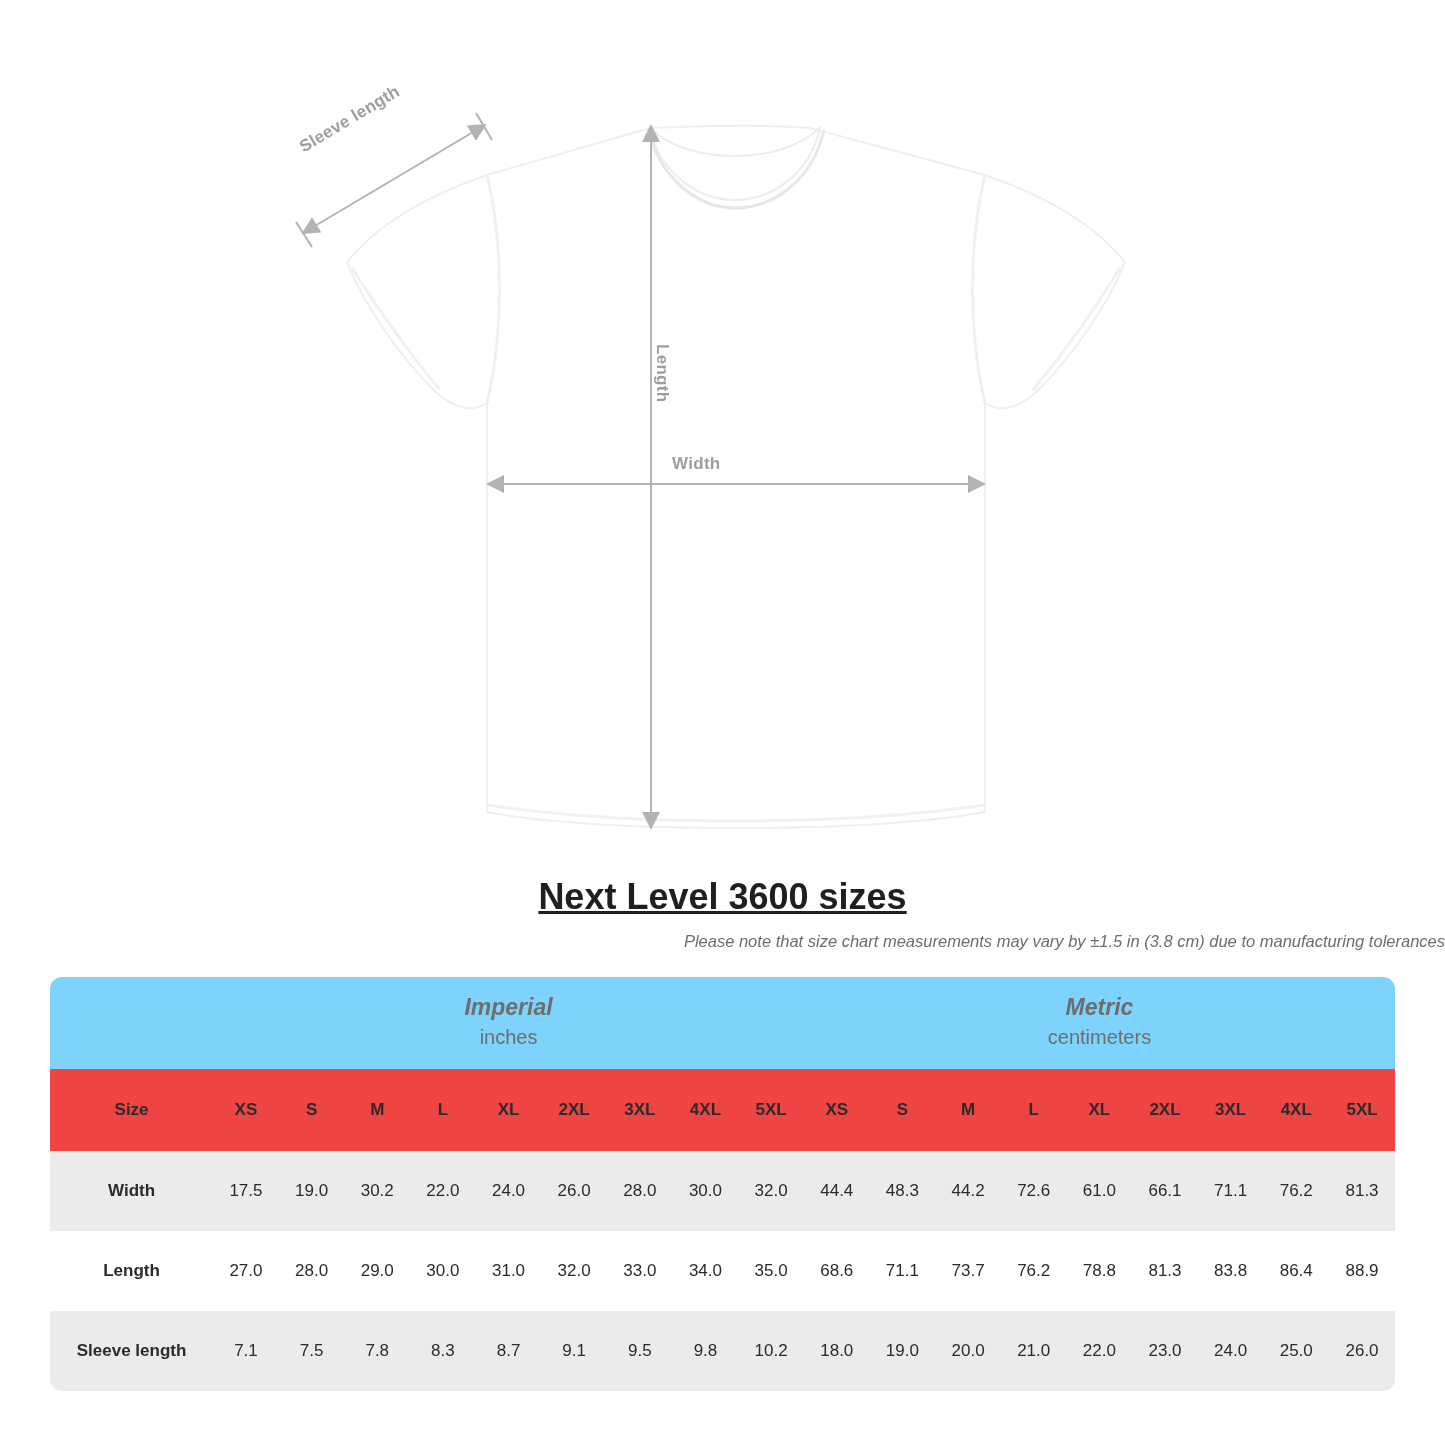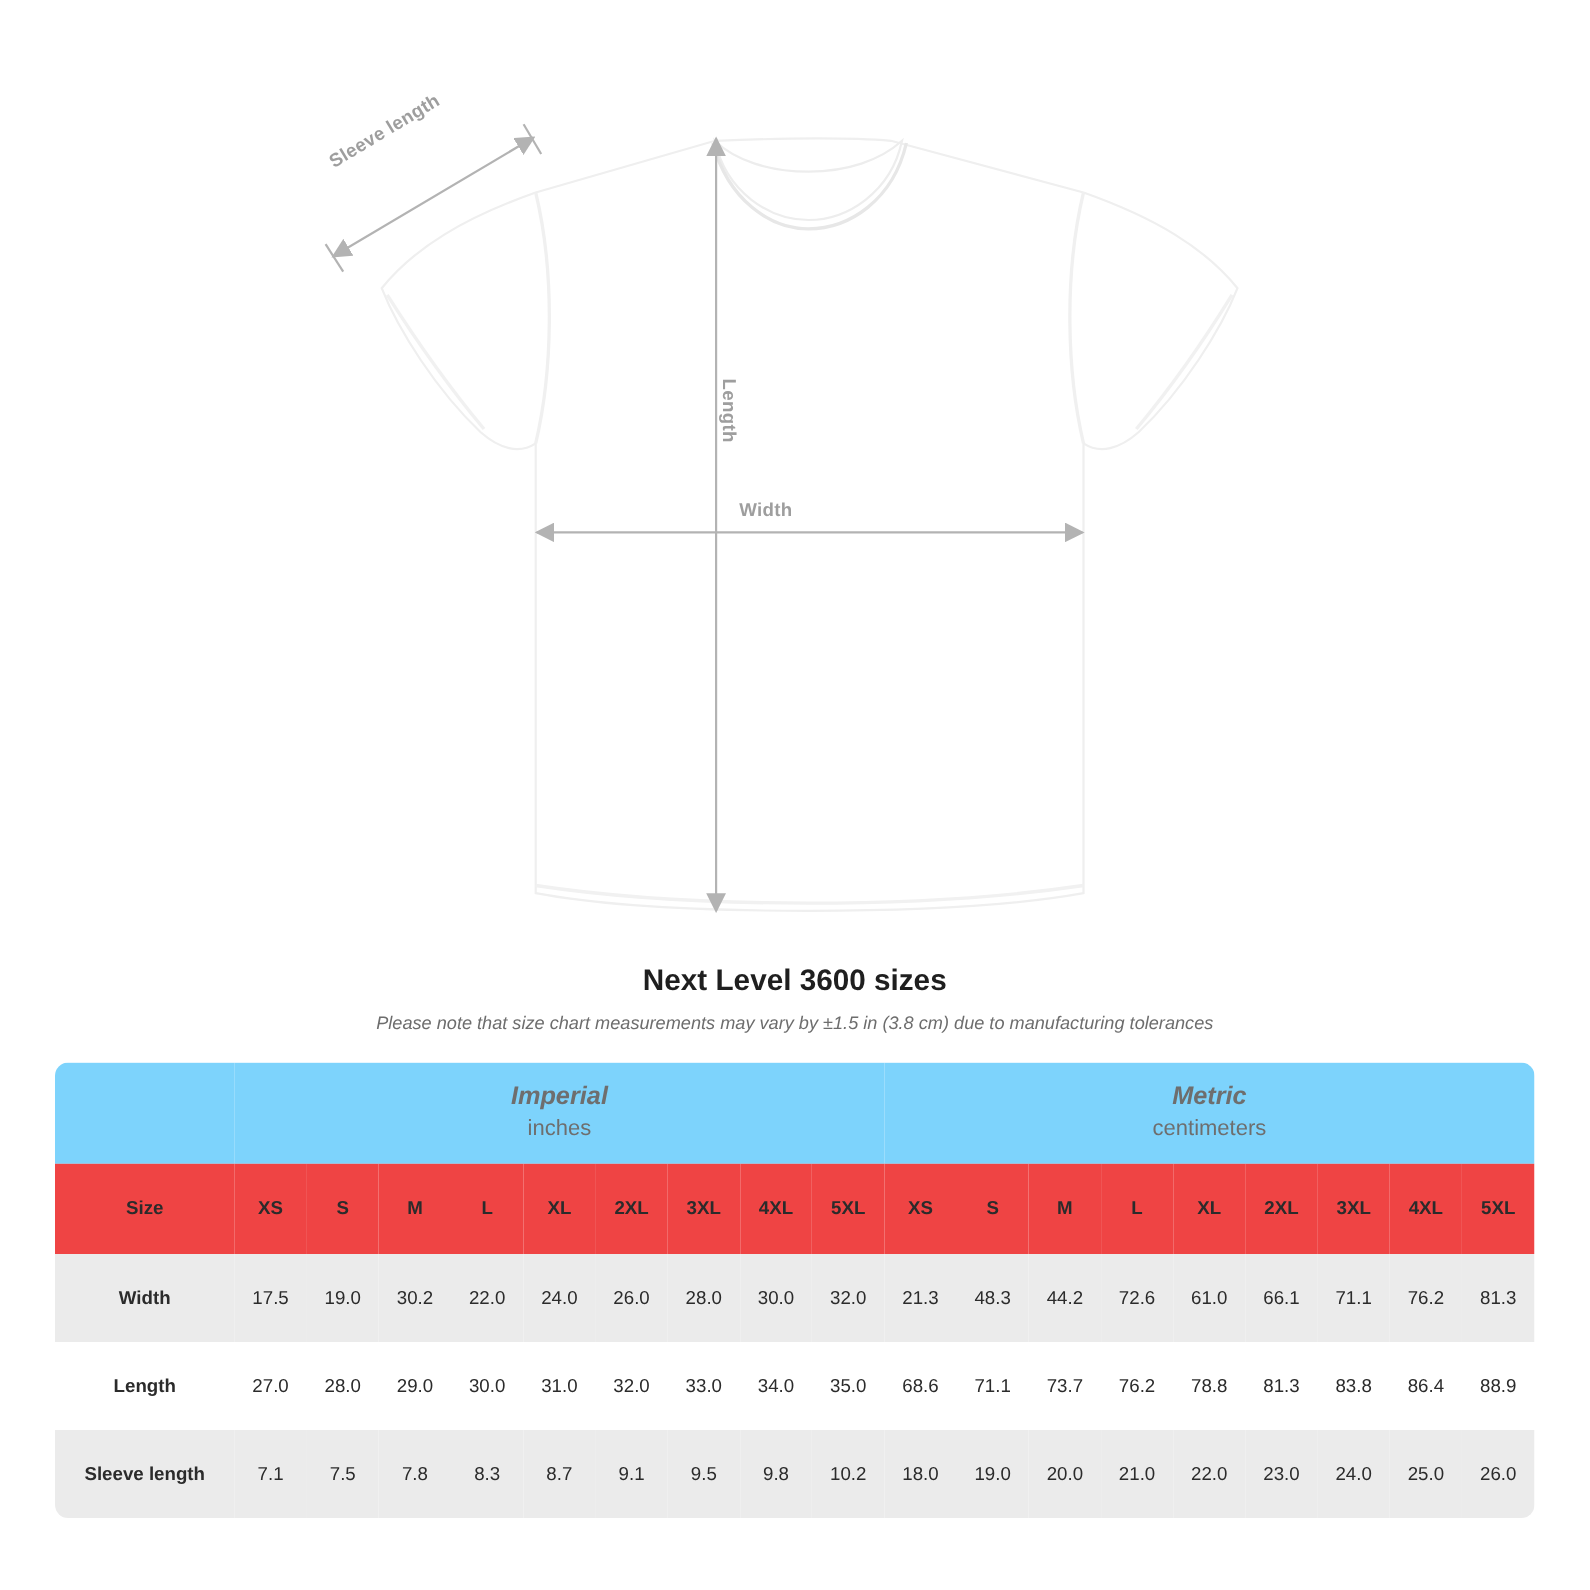"Next Level 3600 sizes" .chart-title { font-size: 27px -> 36px; text-decoration: none -> underline }
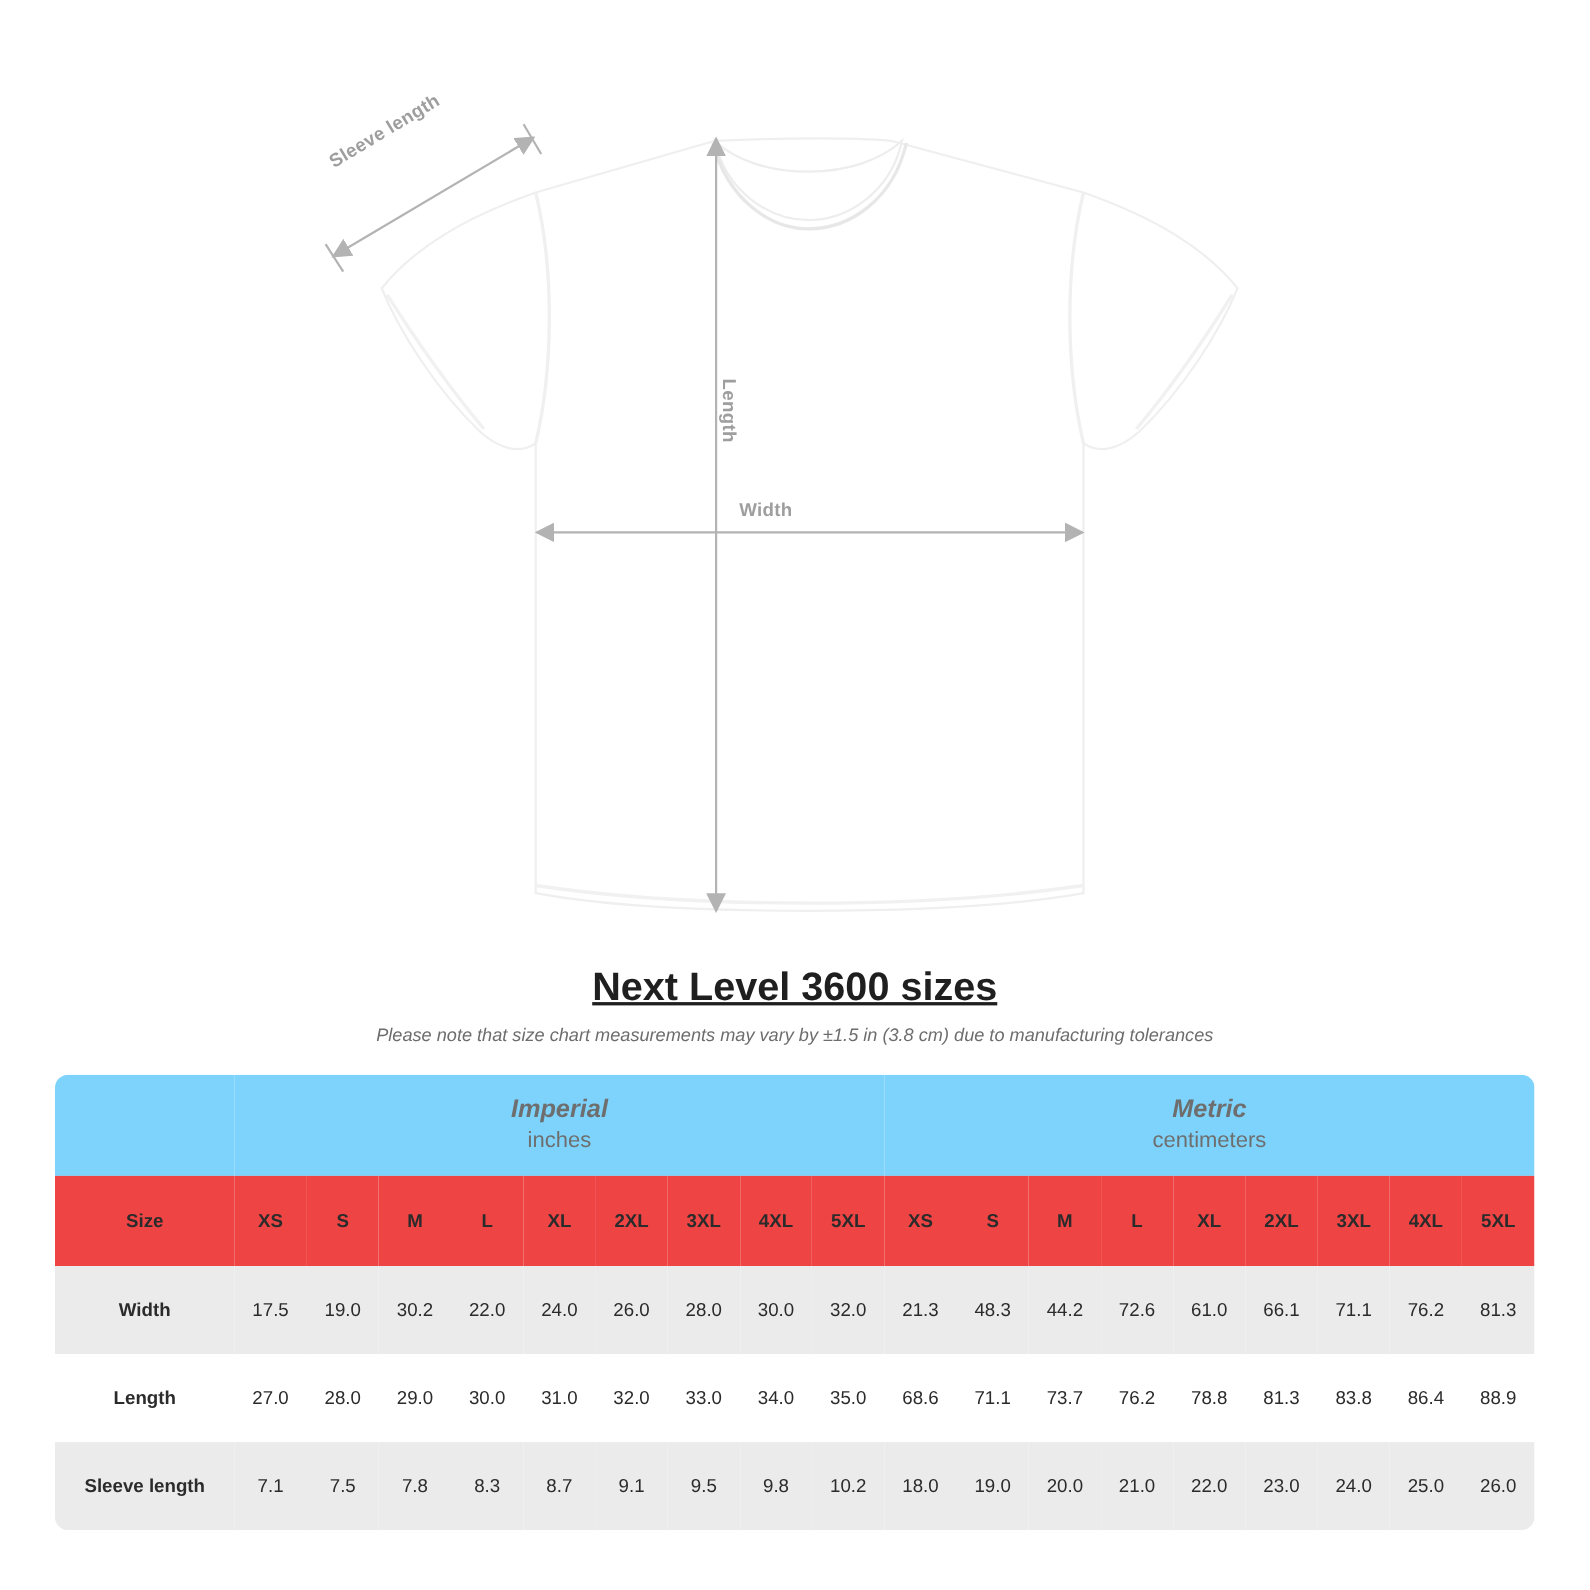"Please note that size chart" .chart-note { text-align: none -> right }
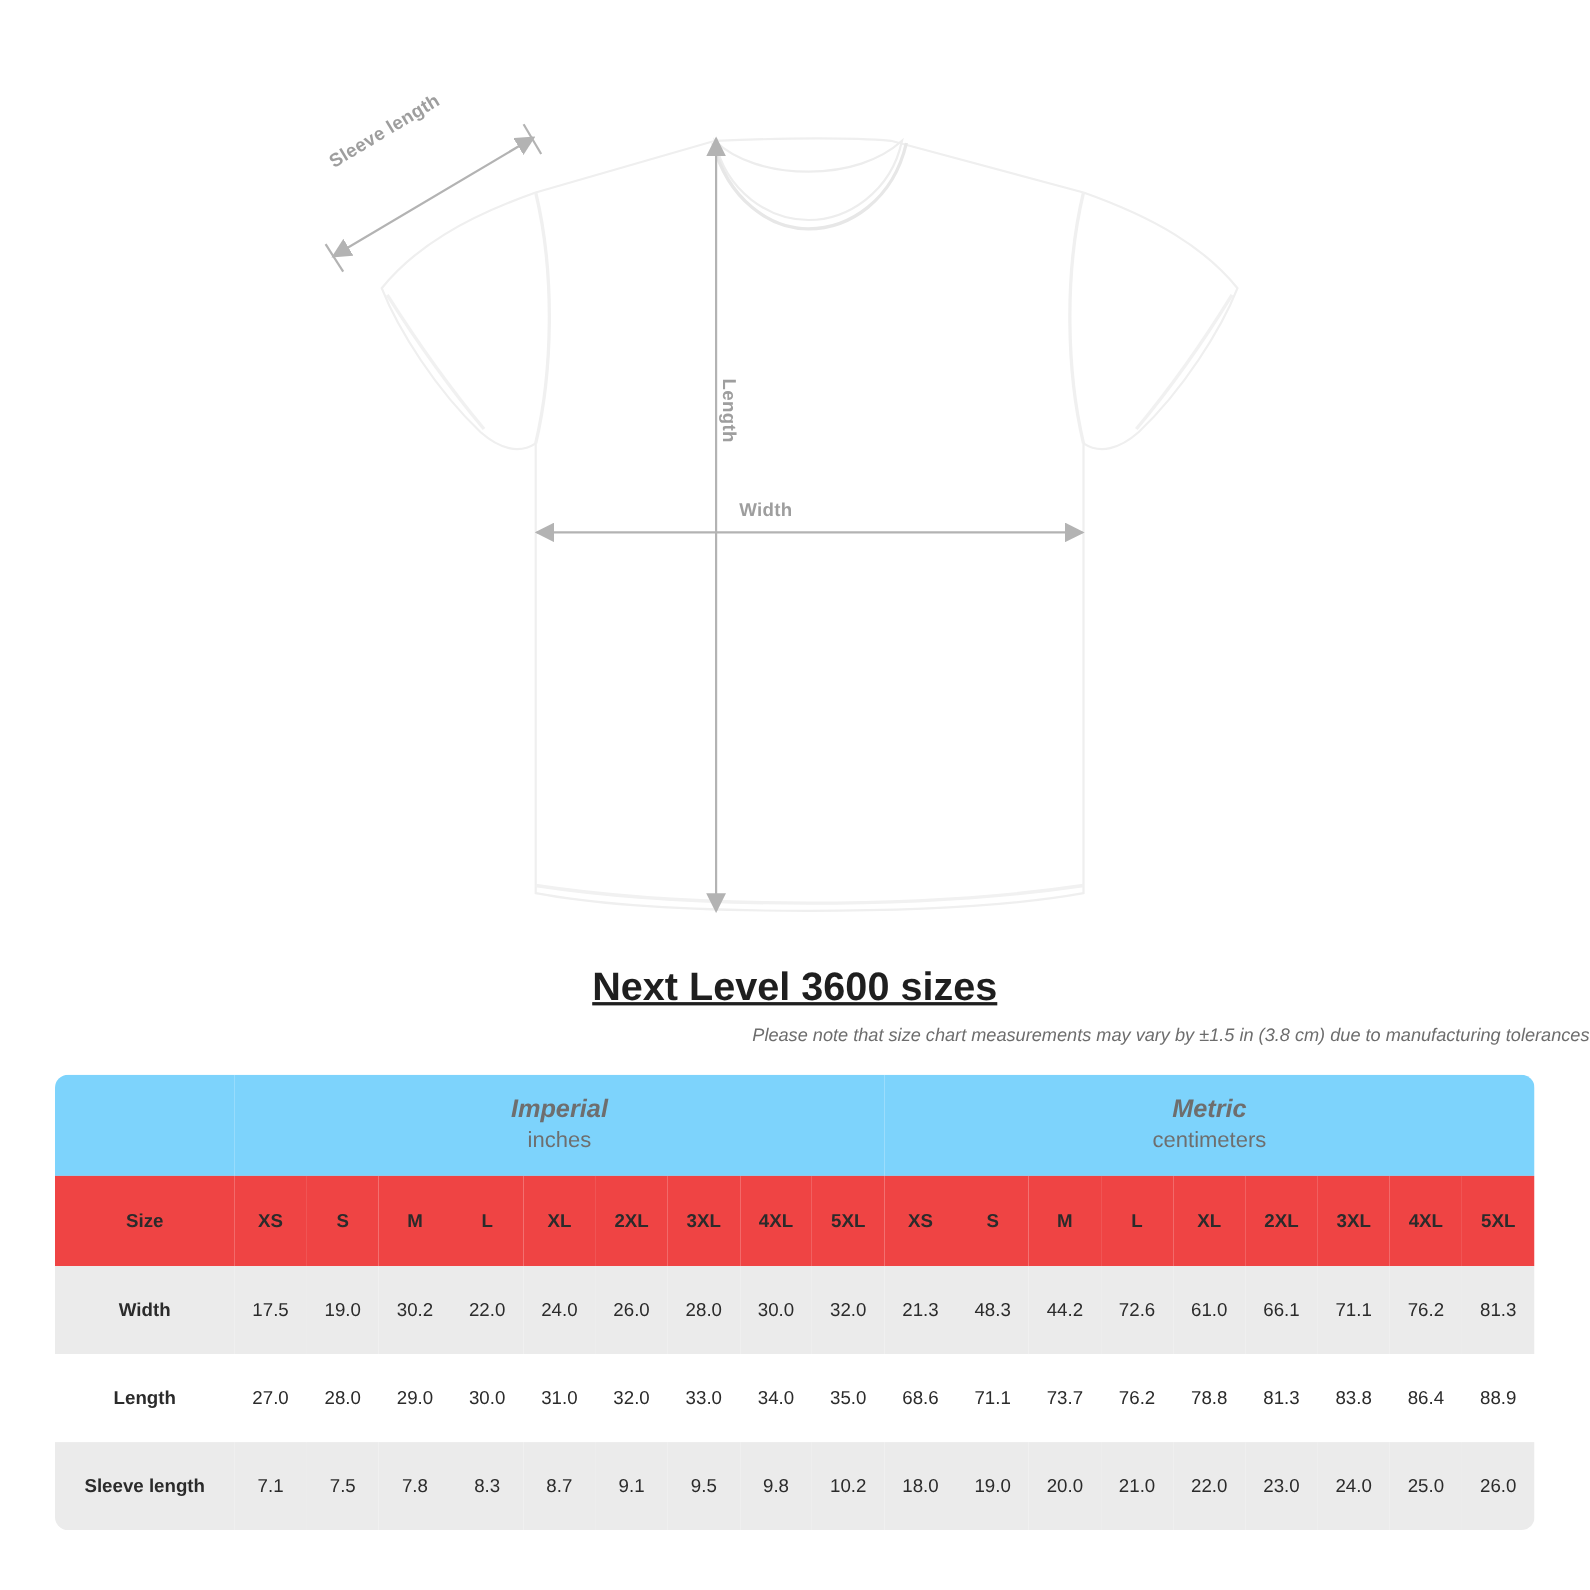"21.3" td { text: 21.3 -> 44.4 }
